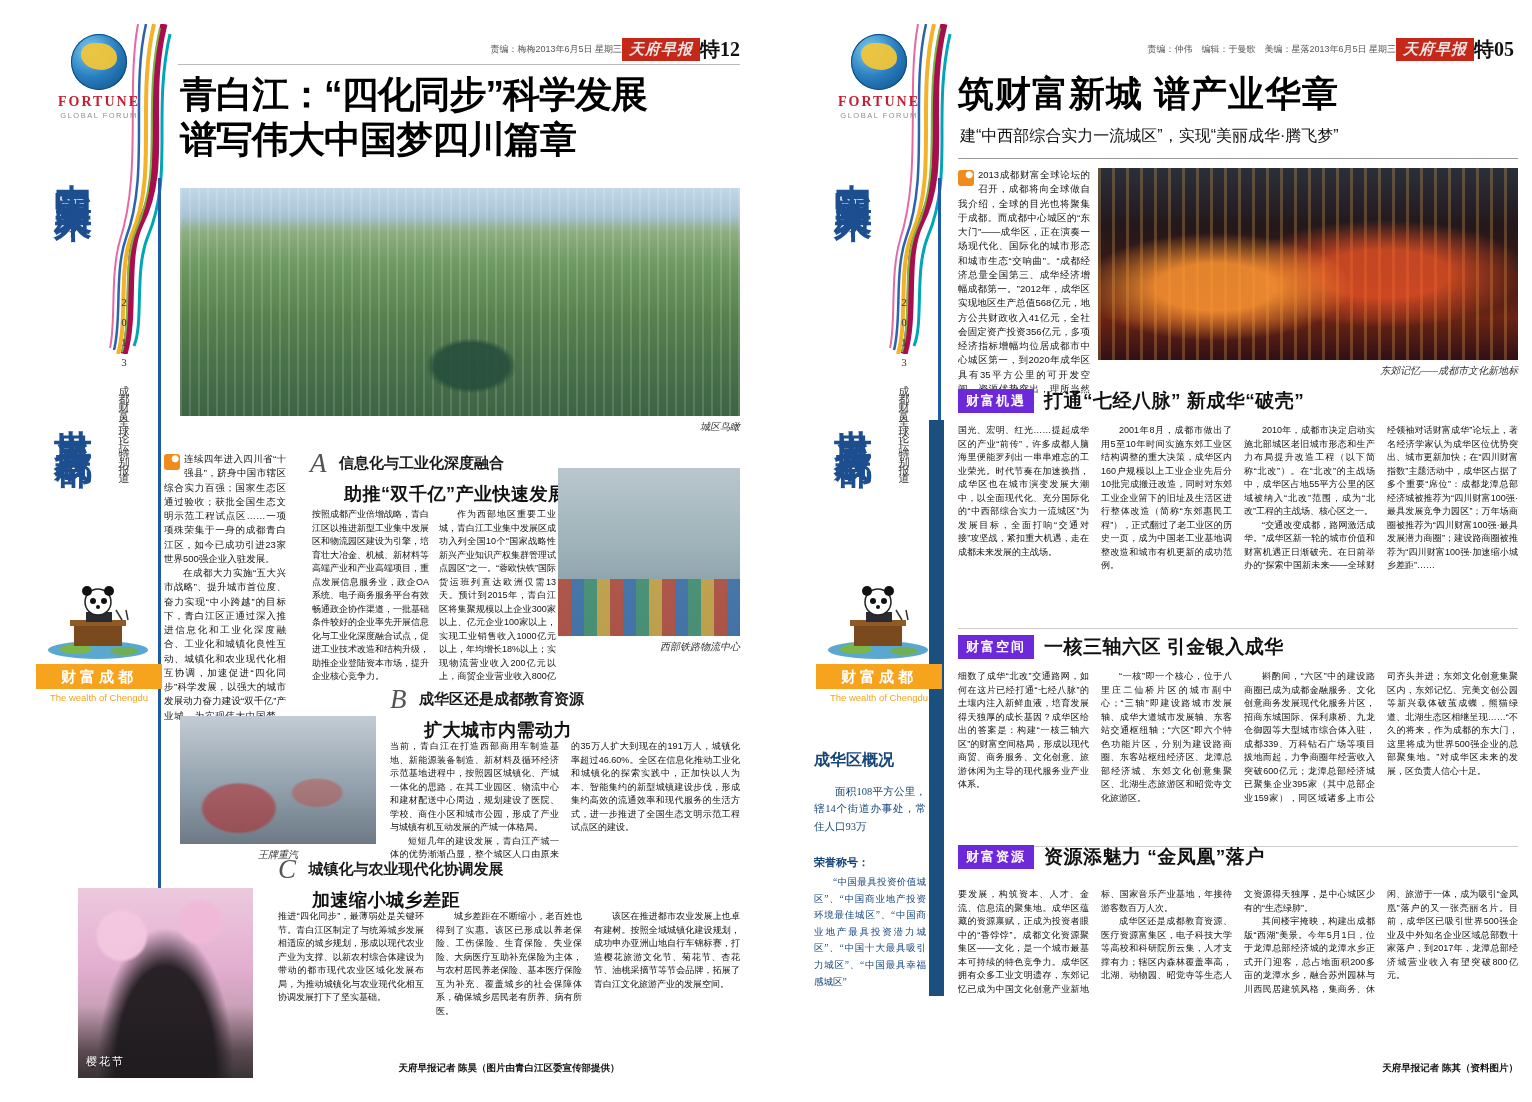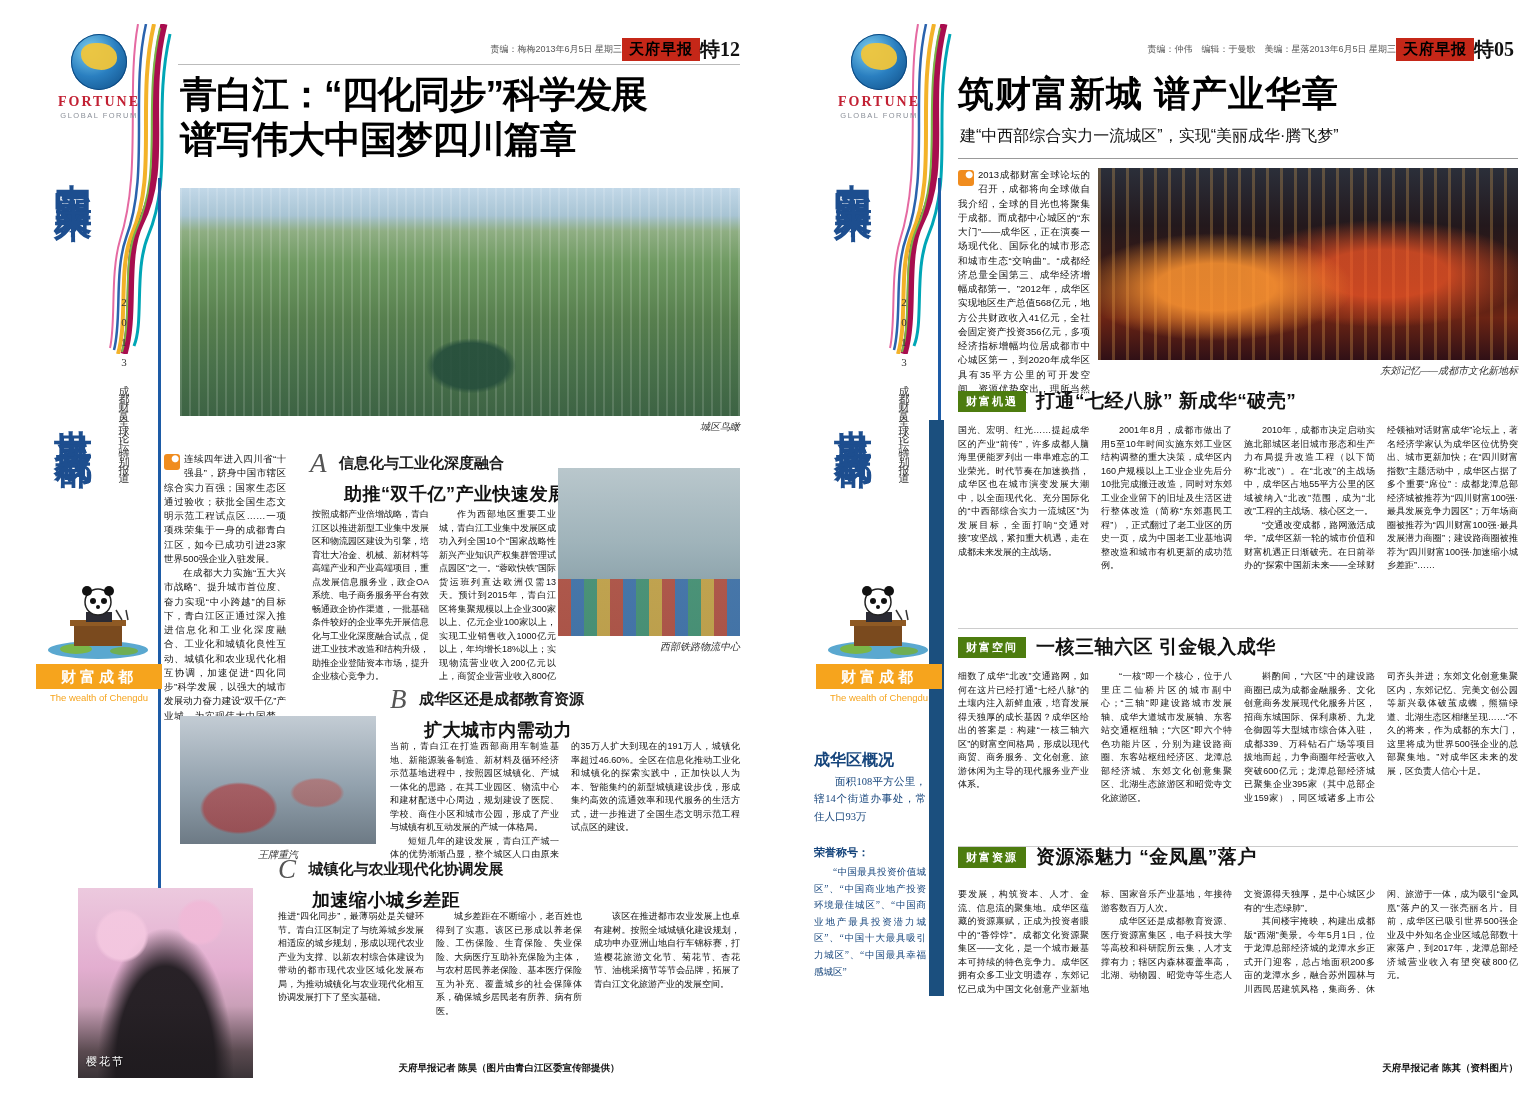"天府早报" .masthead-box { color: #000000 -> #e5e5e5; font-style: none -> italic }
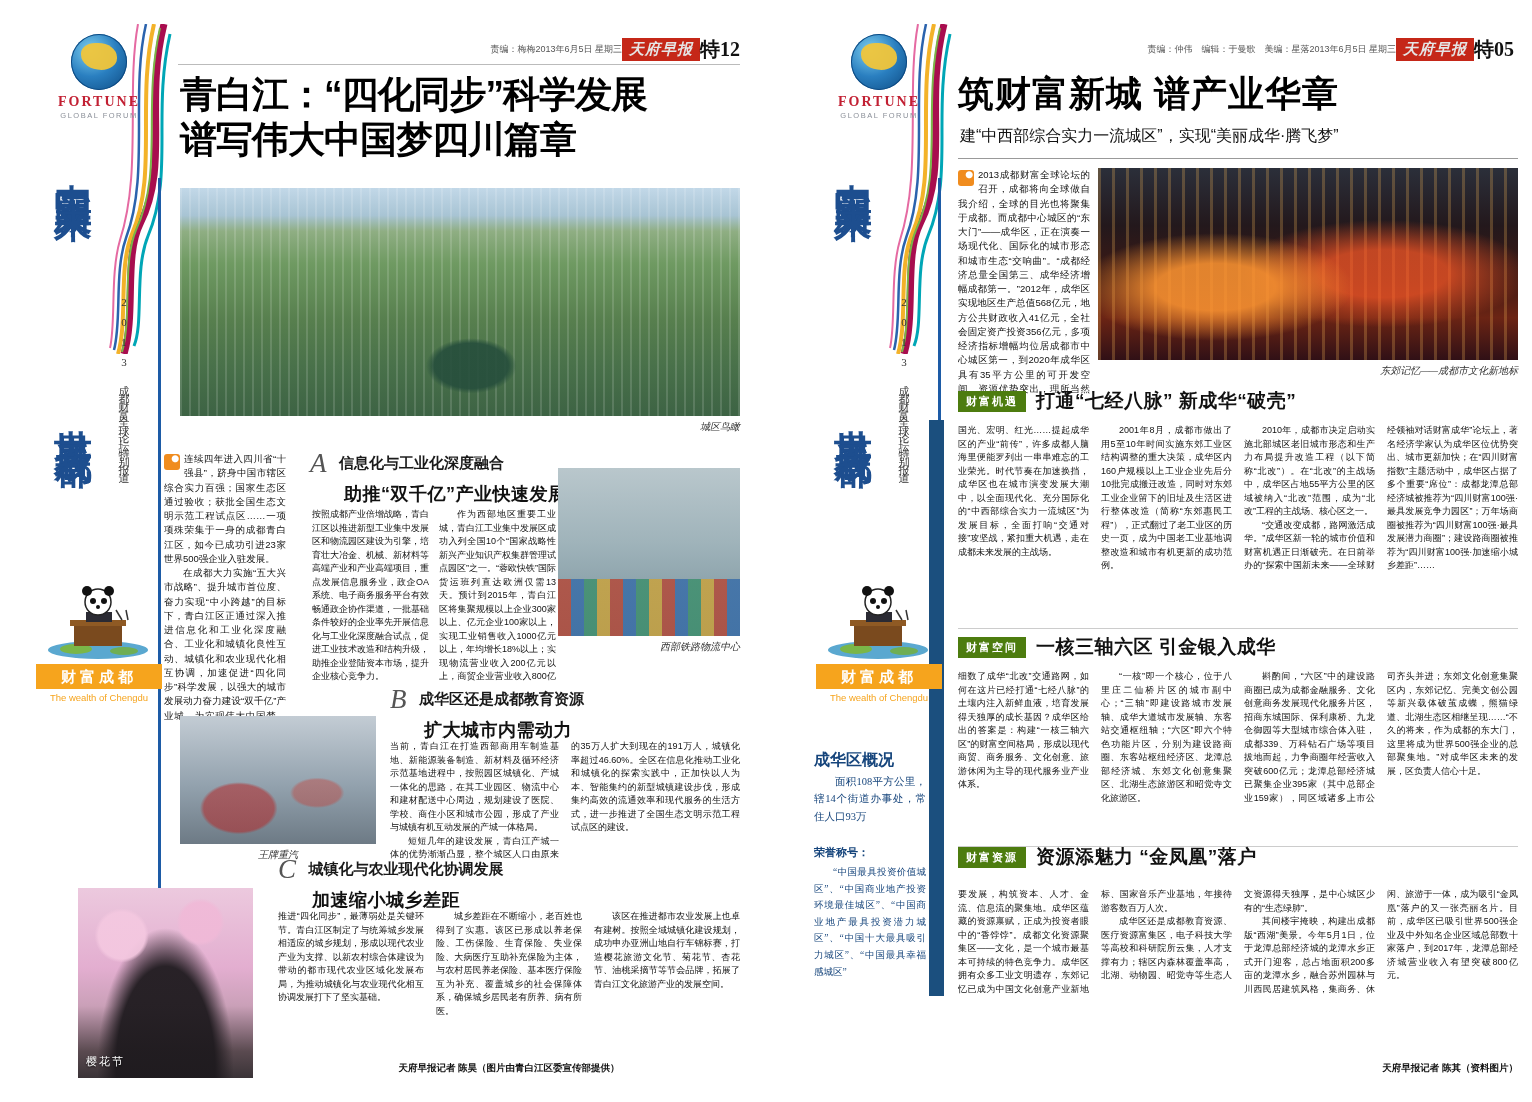"财富机遇" .s2-badge { background: #4d7c0f -> #6d28d9; font-size: 11px -> 13px }
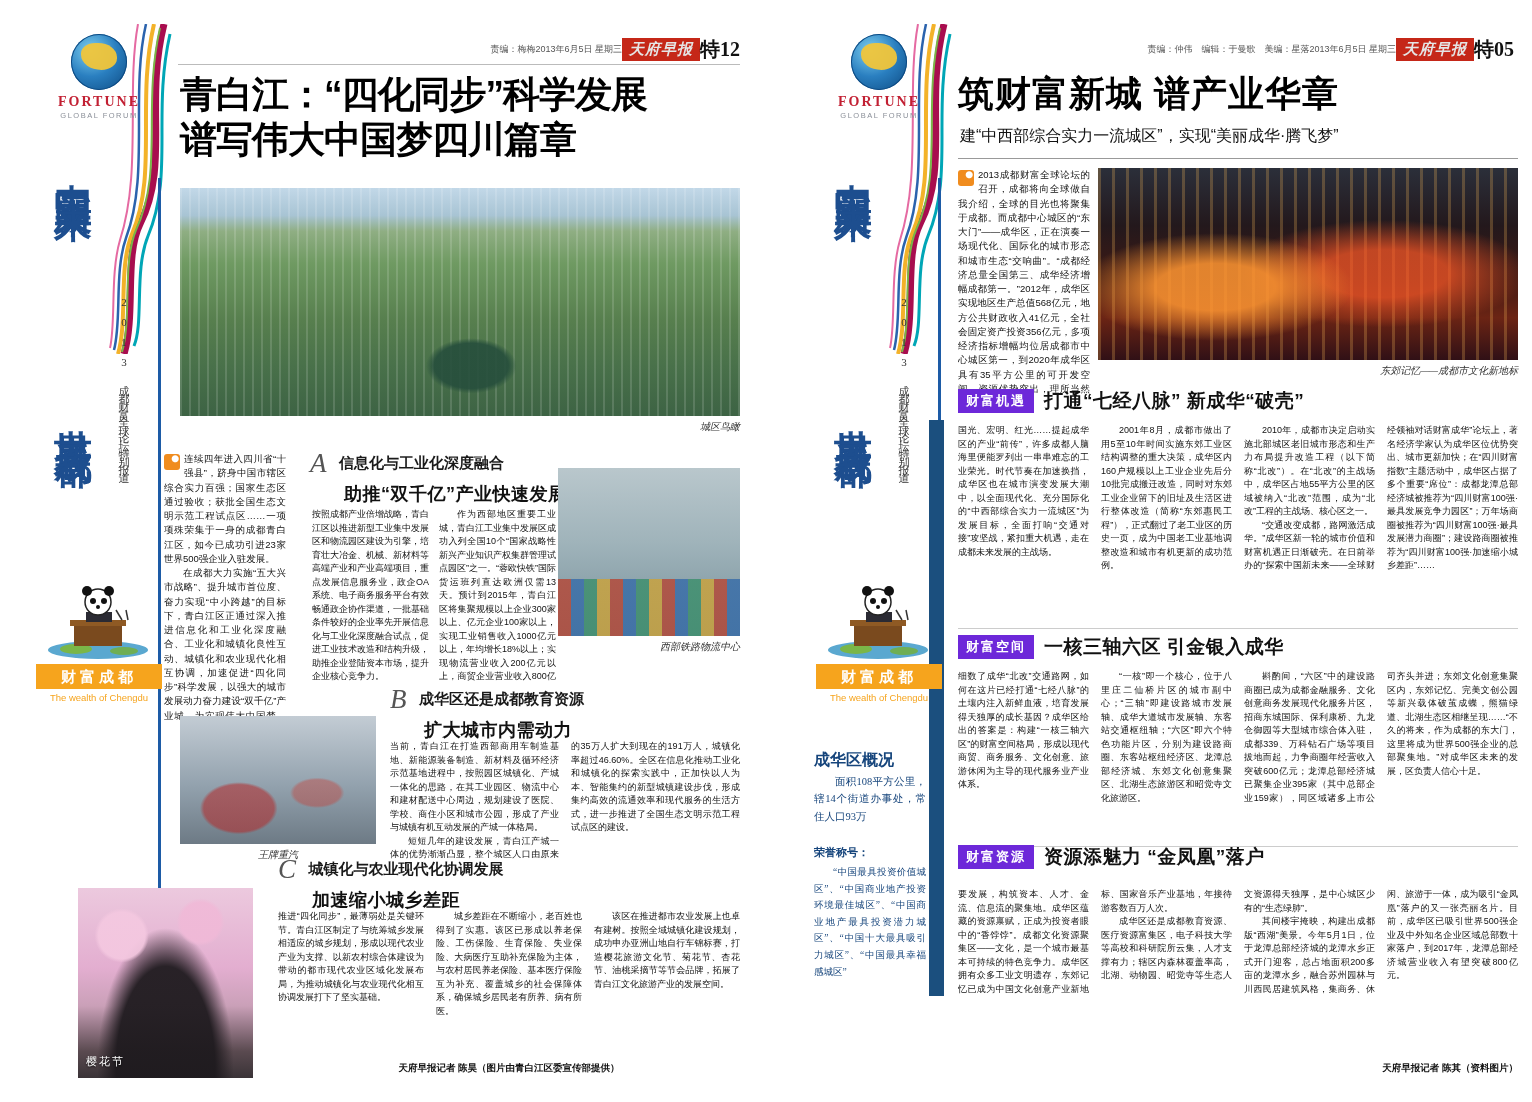"成华区概况" .db-title { margin-bottom: 2px -> 12px }
